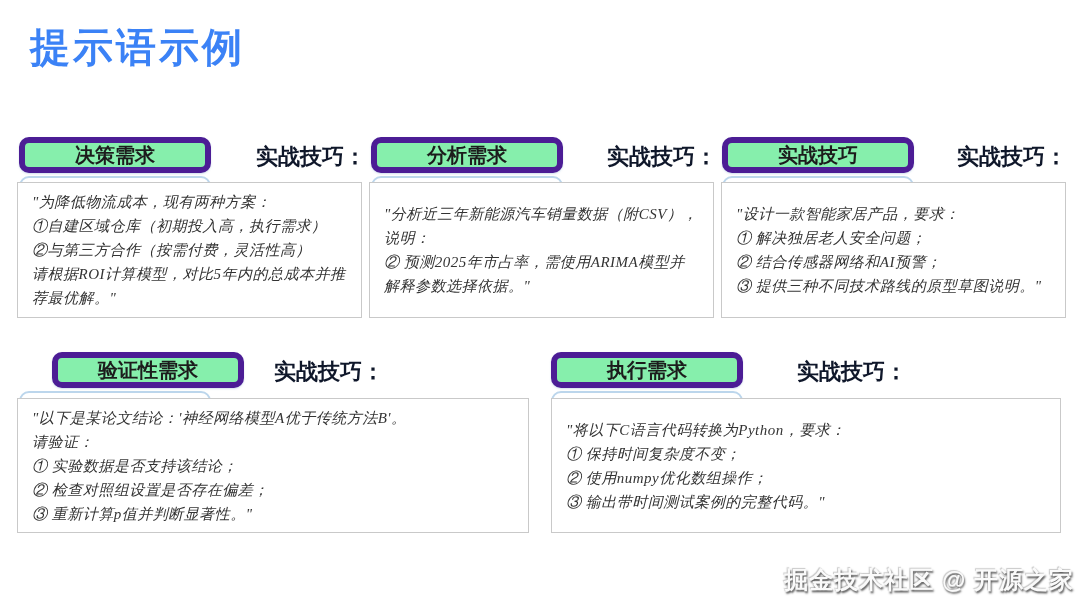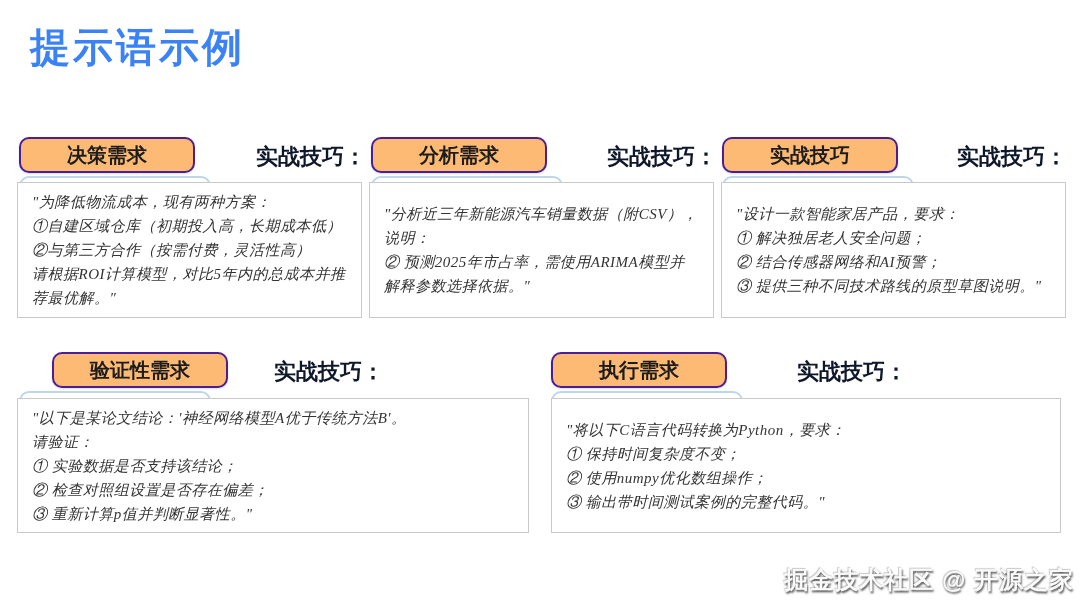"决策需求" .card-label { background: #fdba74 -> #86efac; border: 2px solid #4c1d95 -> 6px solid #4c1d95; width: 176px -> 192px }
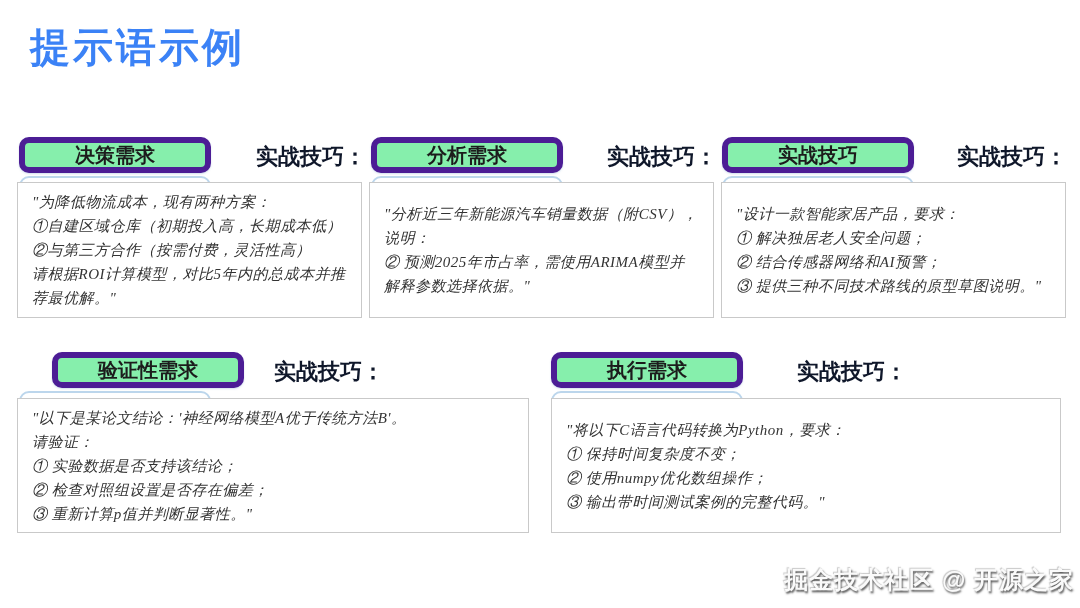"①自建区域仓库（初期投入高，长期成本低）" p { text: 长期成本低 -> 执行需求 }
